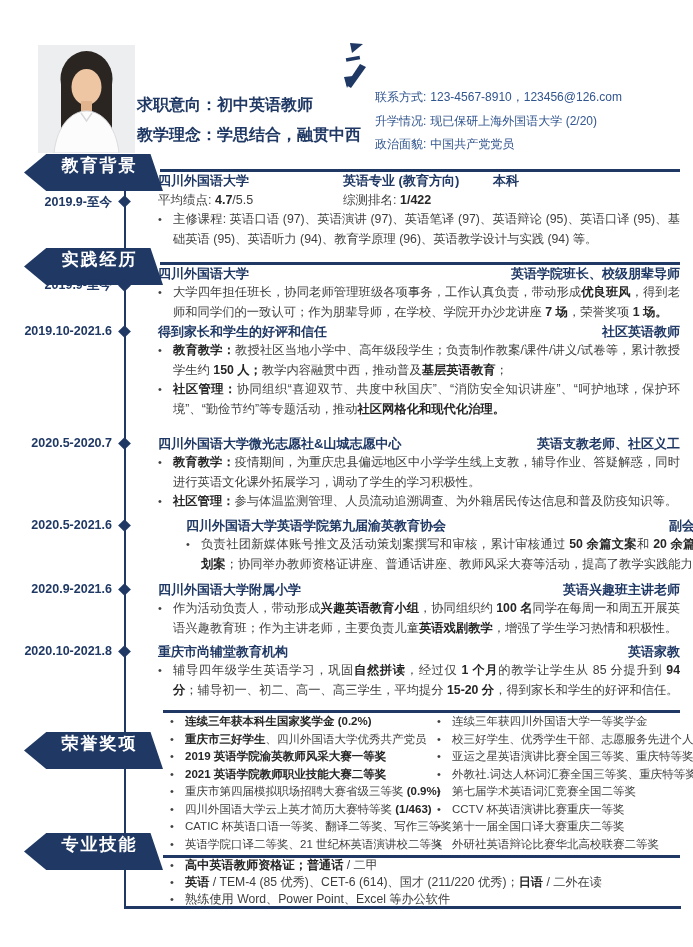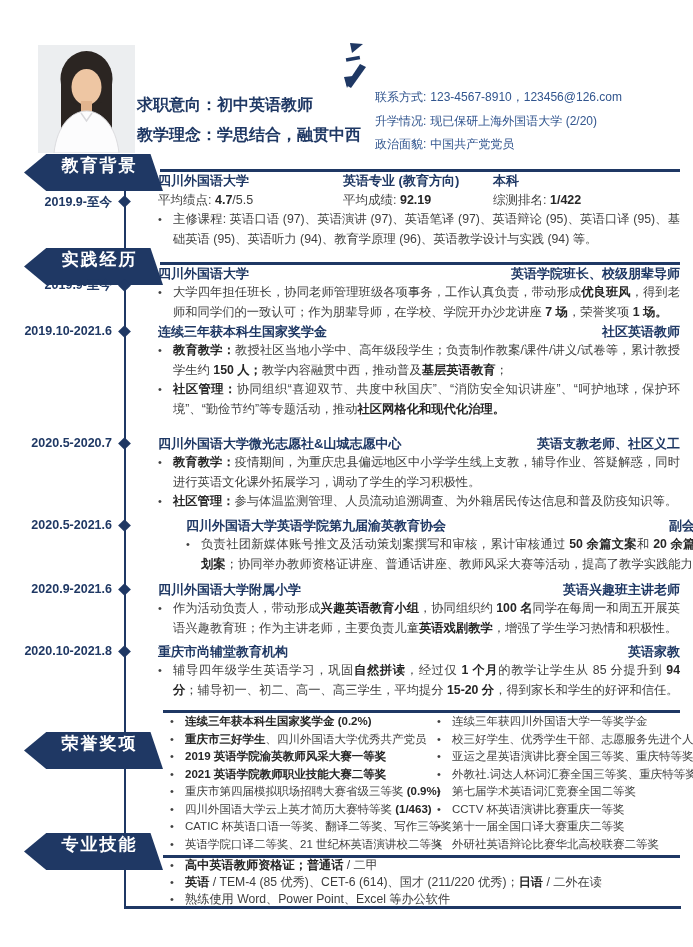"平均成绩: 92.19" span { html: <span><span>平均成绩: </span><span>92.19</span></span> -> none }
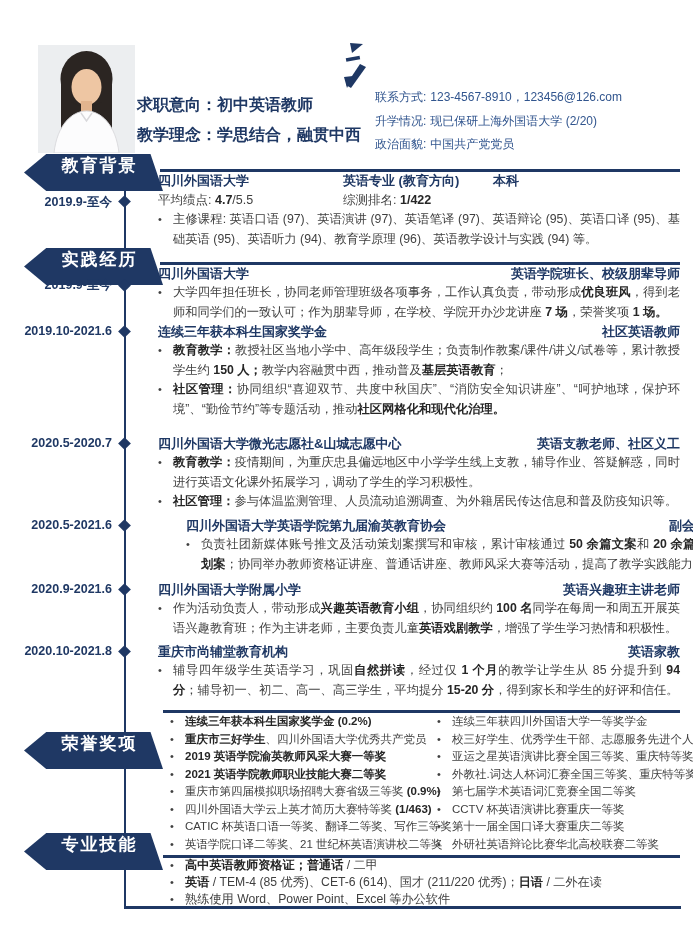"连续三年获本科生国家奖学金" span { text: 连续三年获本科生国家奖学金 -> 得到家长和学生的好评和信任 }
